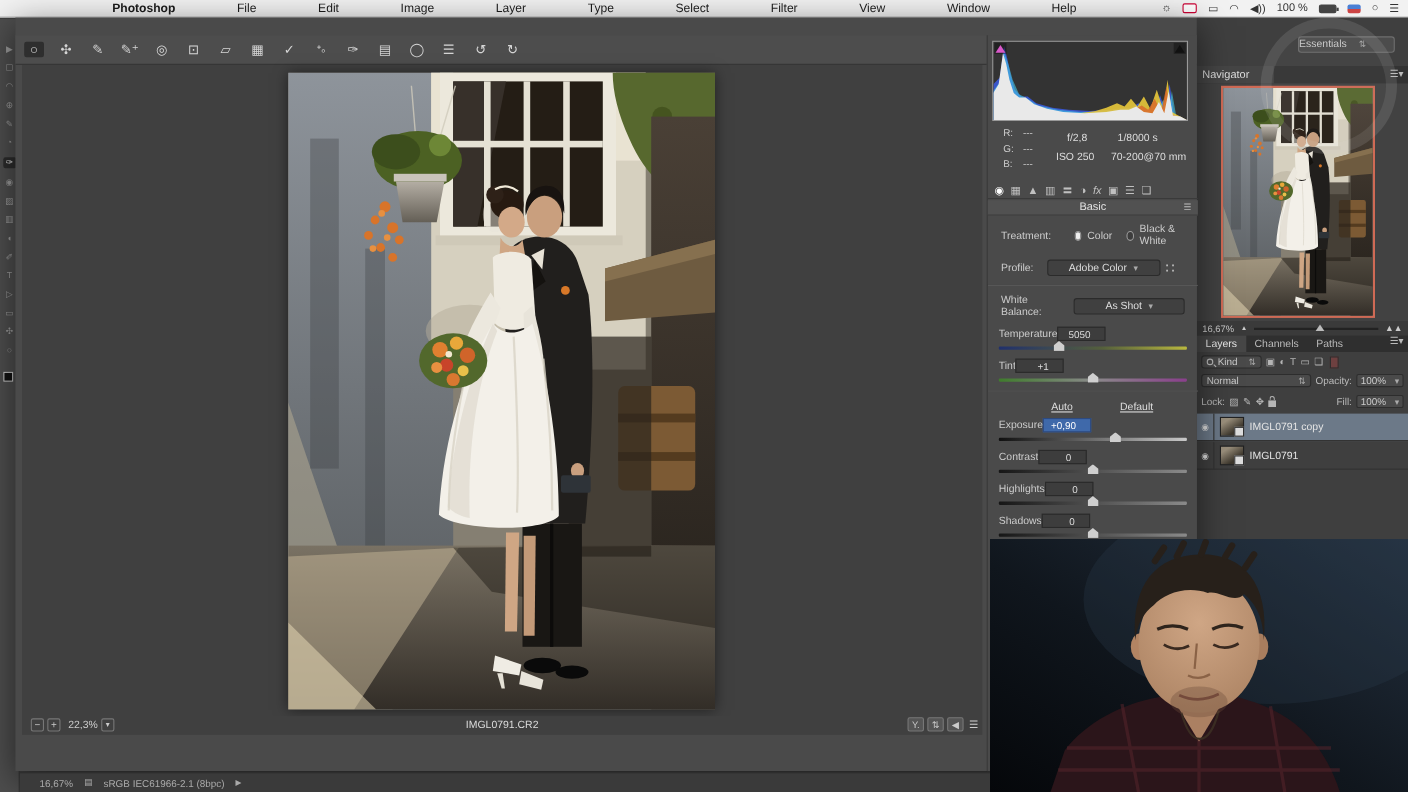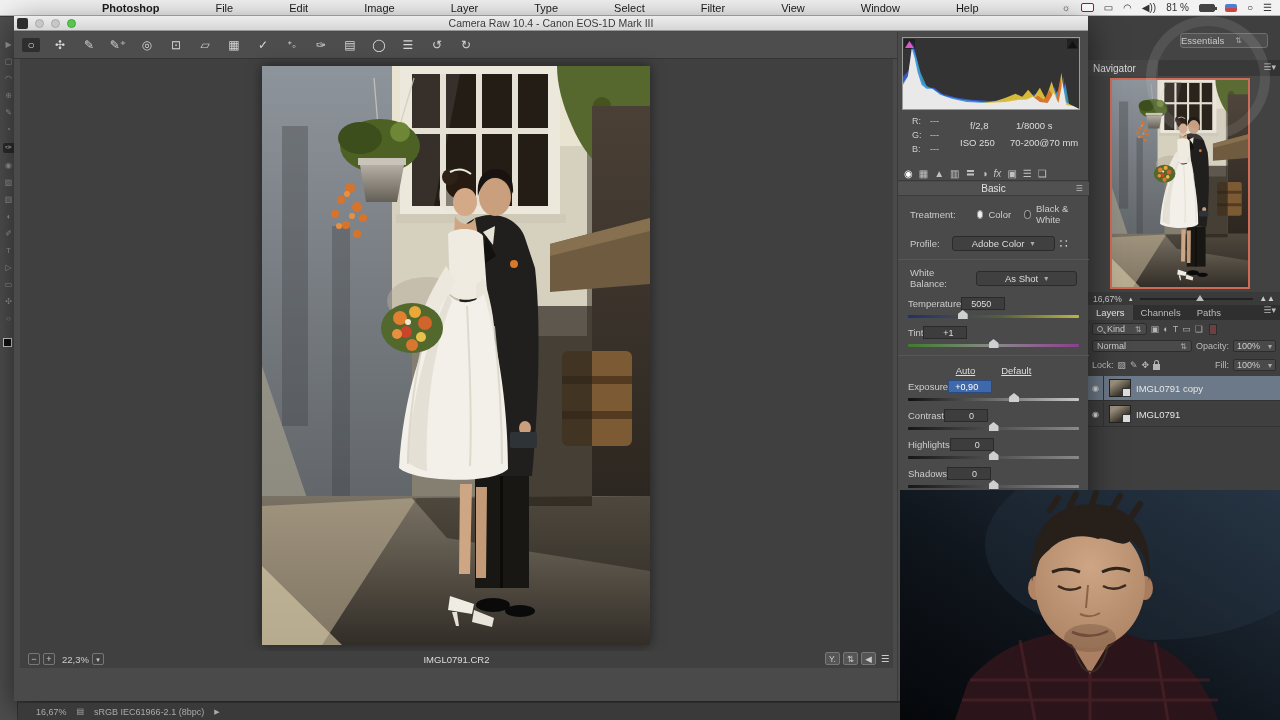"81 %" span { text: 81 -> 100 }
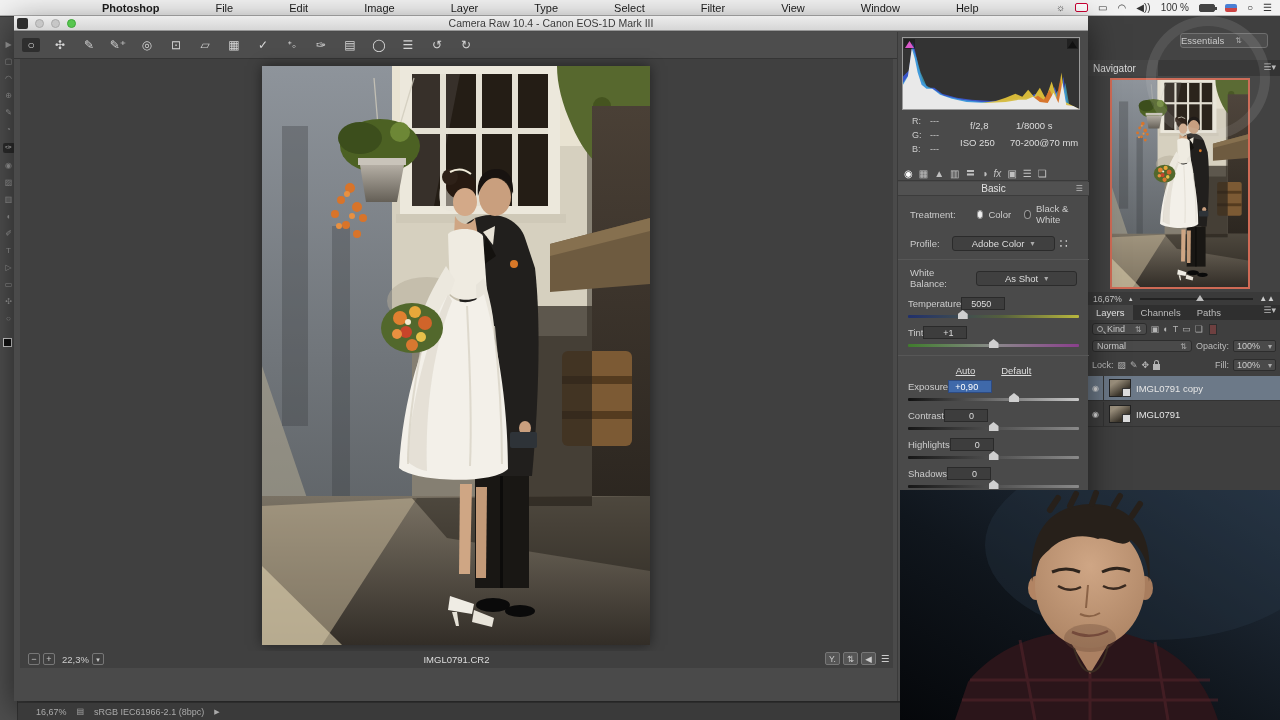"Camera Raw 10.4 - Canon" div { html: <div> <span></span> <span></span> <span></span> <span></span> <span>Camera Raw 10.4 - Canon EOS-1D Mark III</span> </div> -> none }
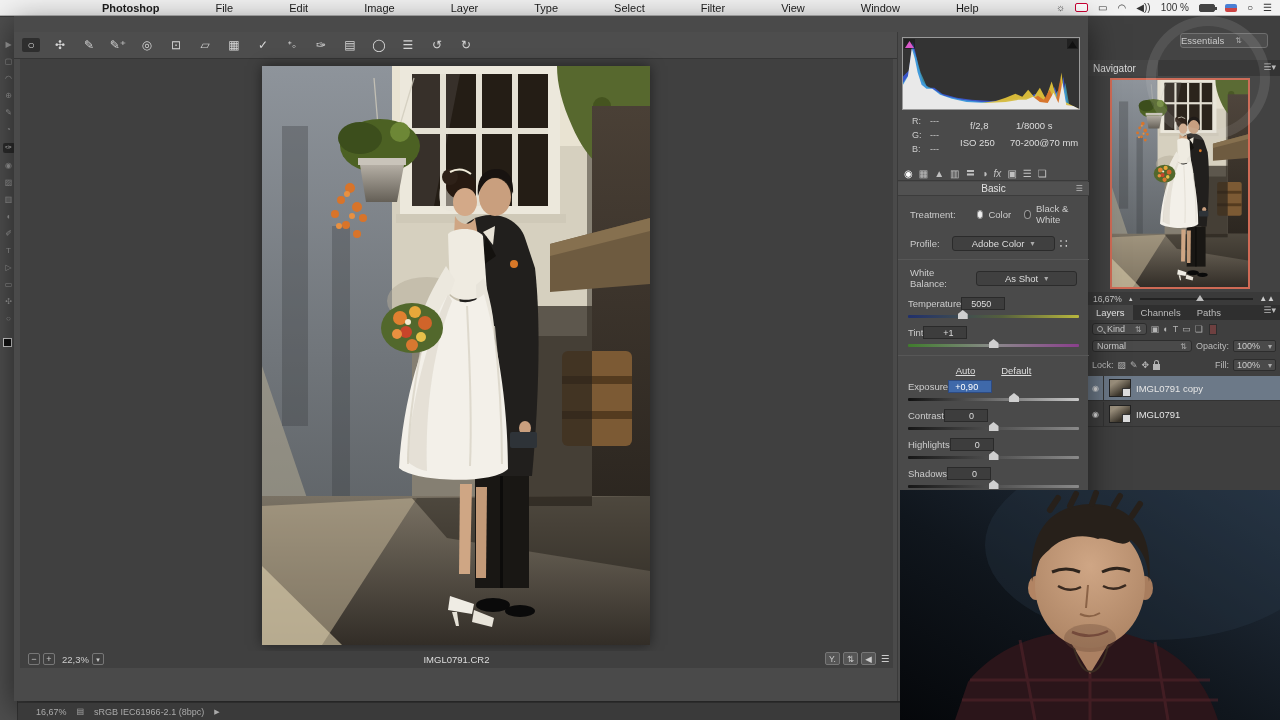"Auto" .links span { margin-left: none -> 17px }
